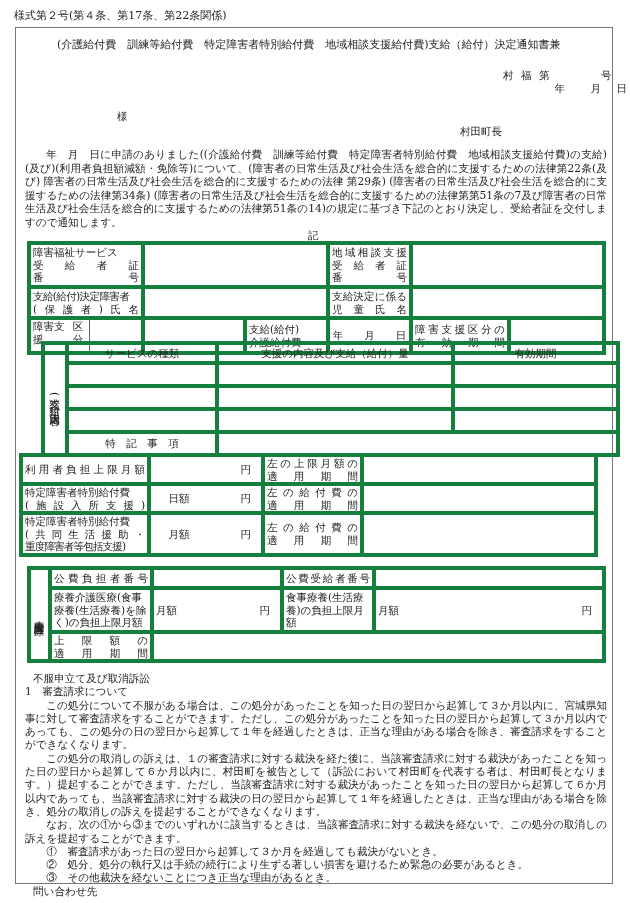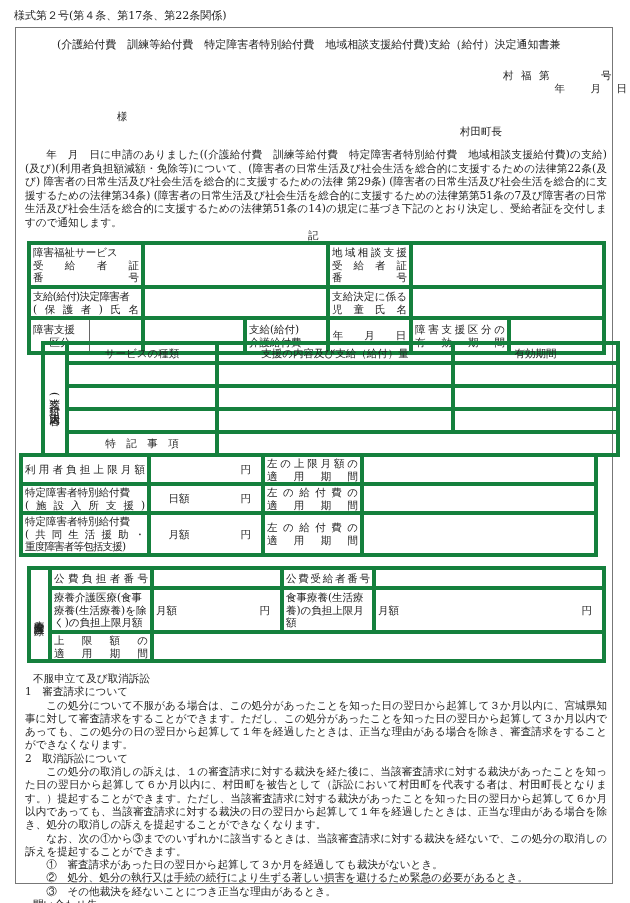"障害支援" div { flex-direction: column -> row }
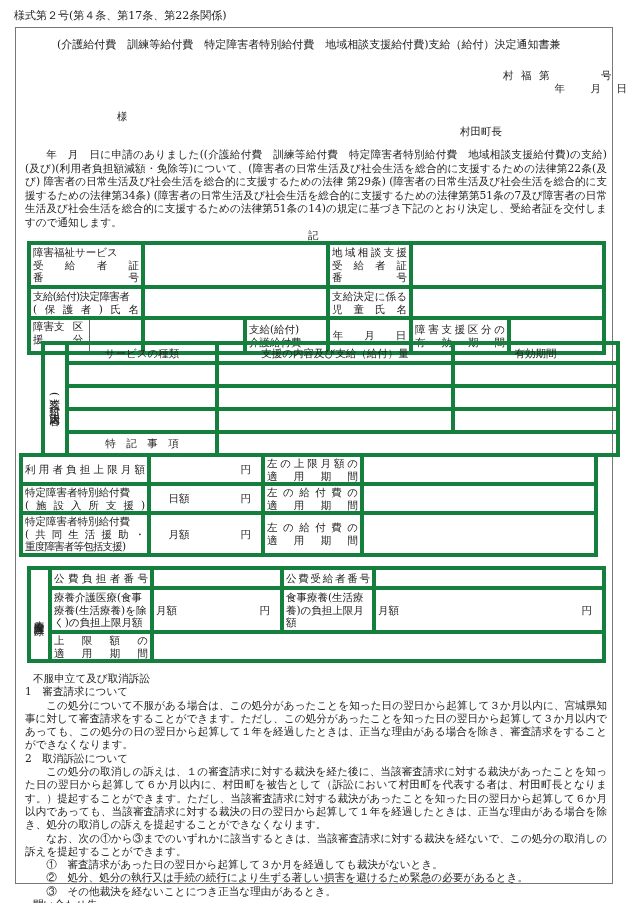"2 取消訴訟について" p { html: <p>2 取消訴訟について</p> -> none }
